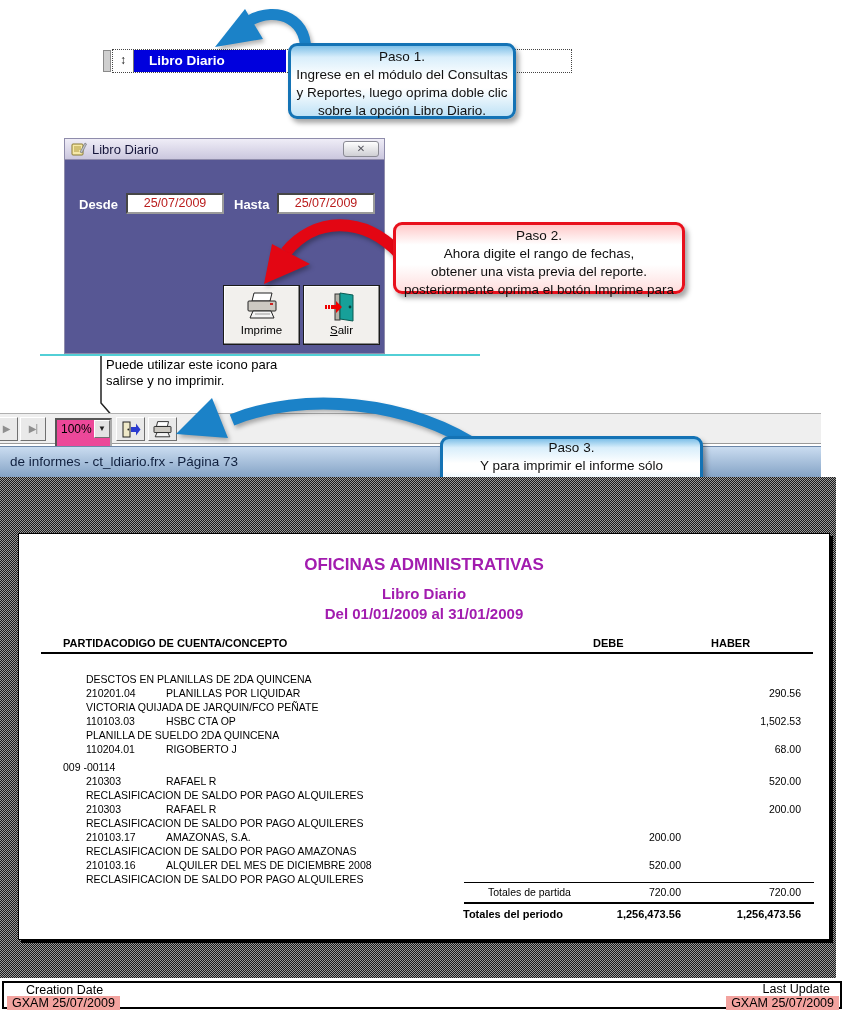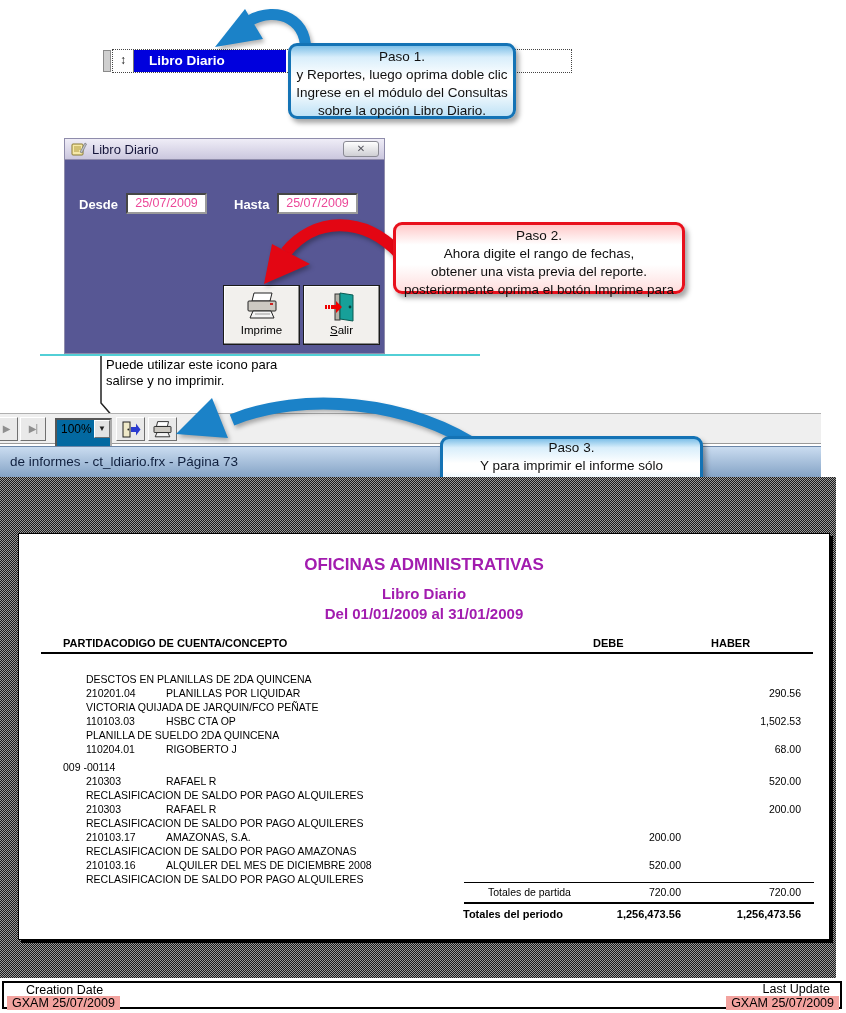"y Reportes, luego oprima doble" div { order: before "Ingrese en el módulo del" -> after "Ingrese en el módulo del" }
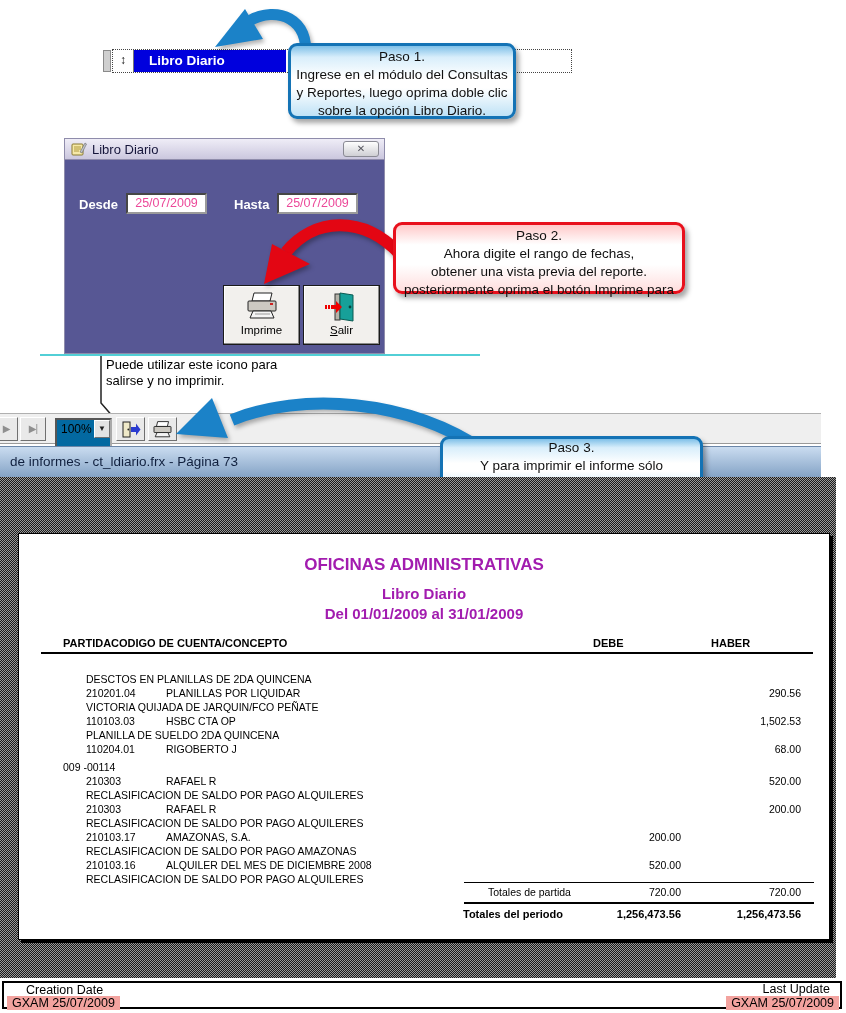"25/07/2009" .dlg-input { color: #ec4899 -> #b91c1c; width: 81px -> 98px }
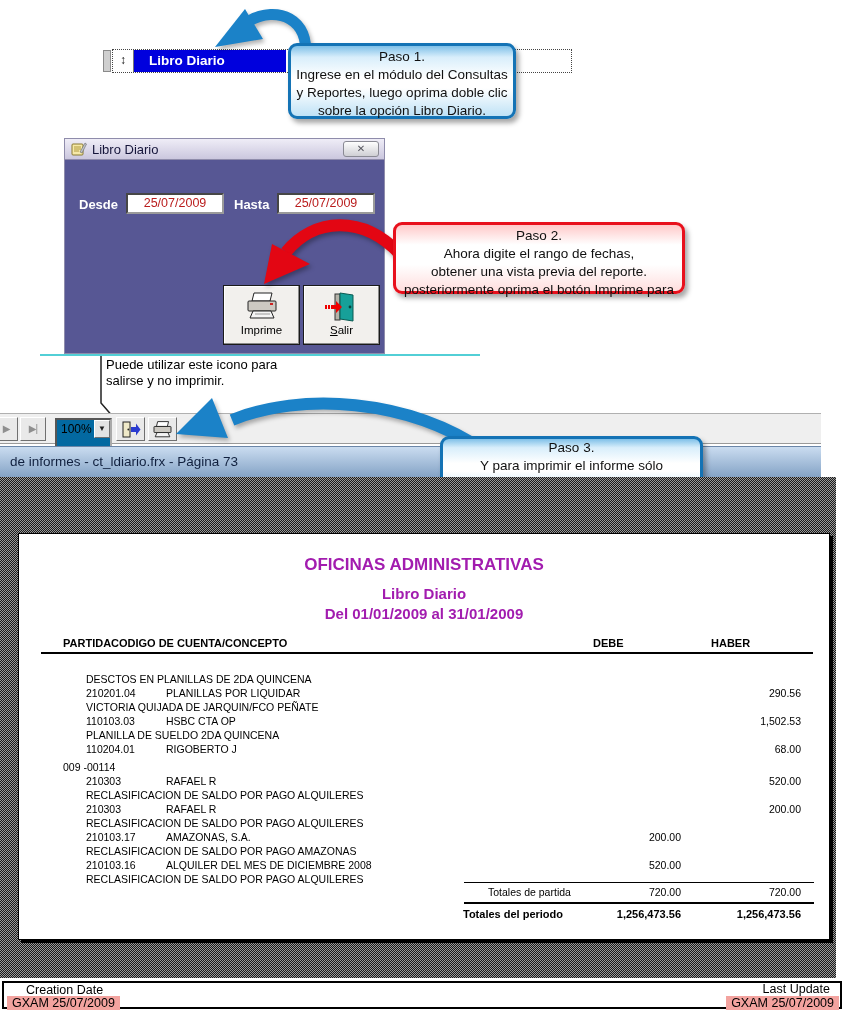"100%" #tb-combo { background: #0369a1 -> #ec4899 }
